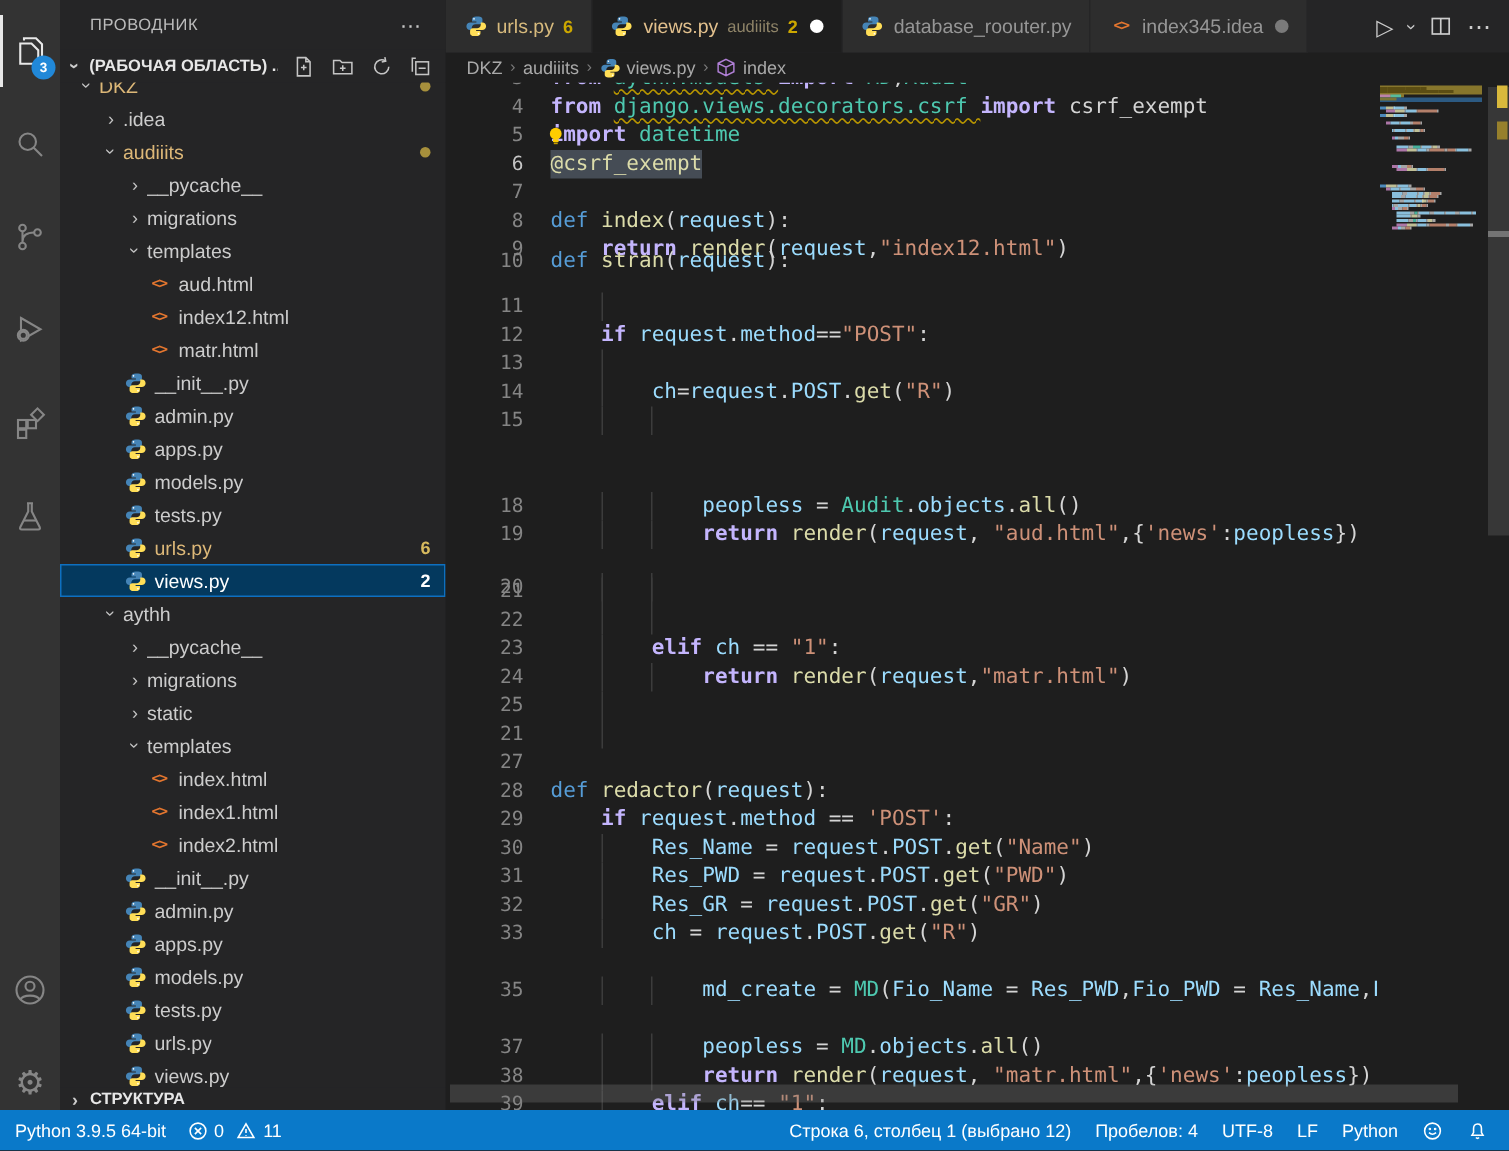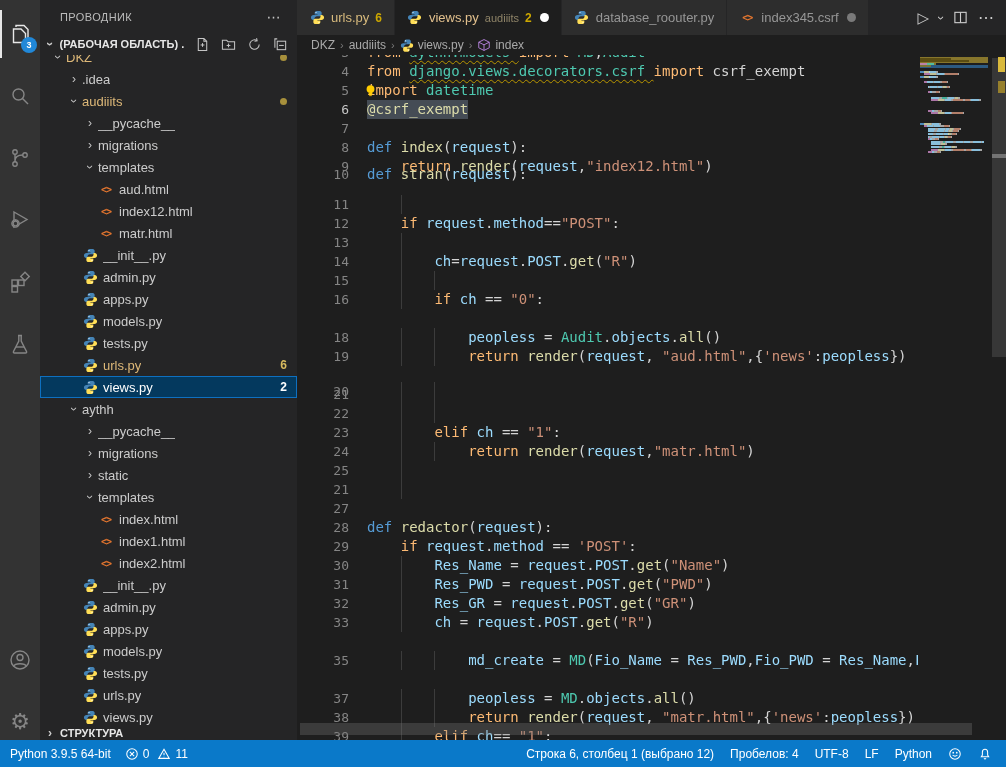"index345.csrf" span.t-label { text: index345.csrf -> index345.idea }
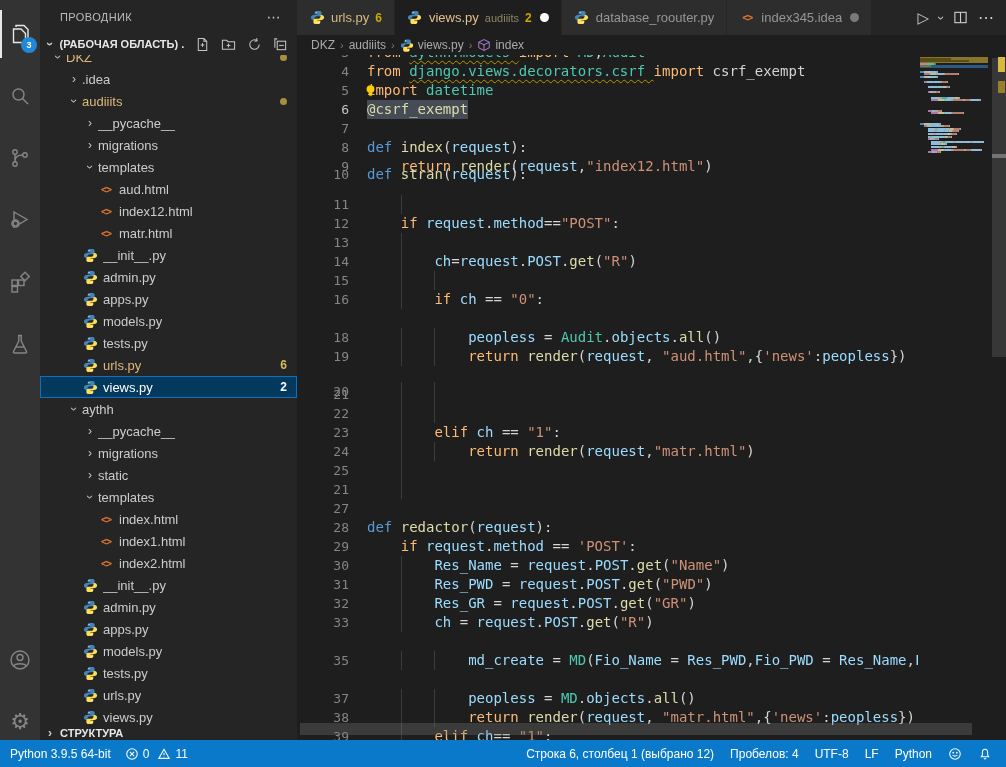"from" .tk-k { color: #fdba74 -> #c4b5fd; font-weight: none -> bold }
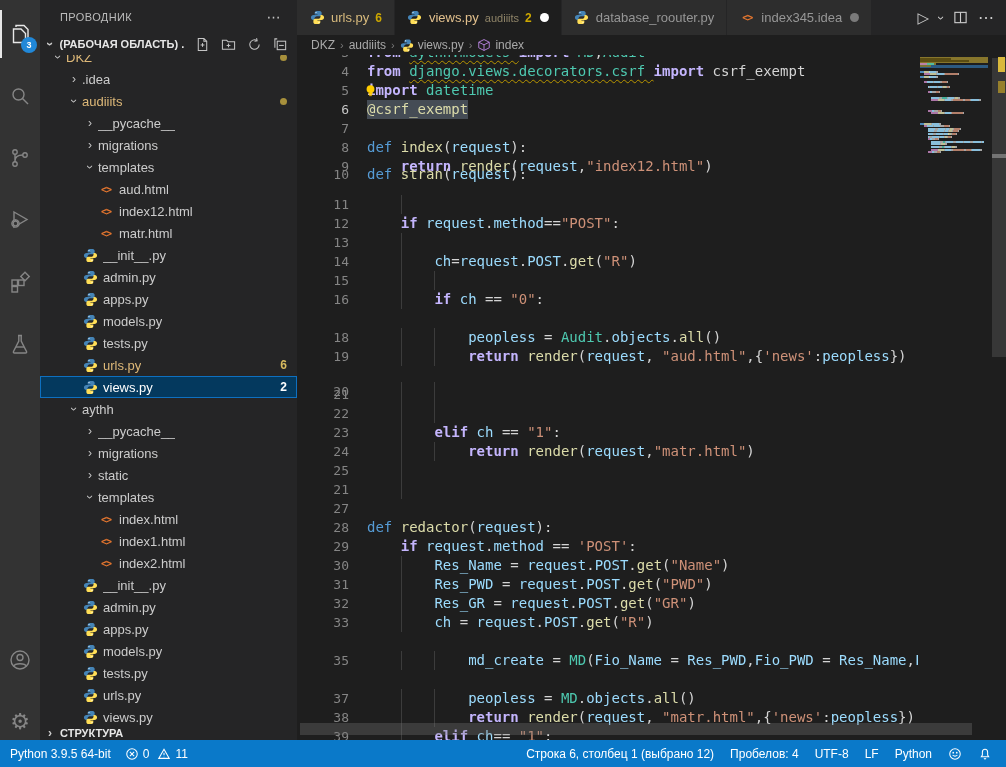"16" div.cline { html: <div><span>16</span><span></span><span><span> </span><span>if </span><span>ch</span><span> == </span><span>"0"</span><span>:</span></span></div> -> none }
